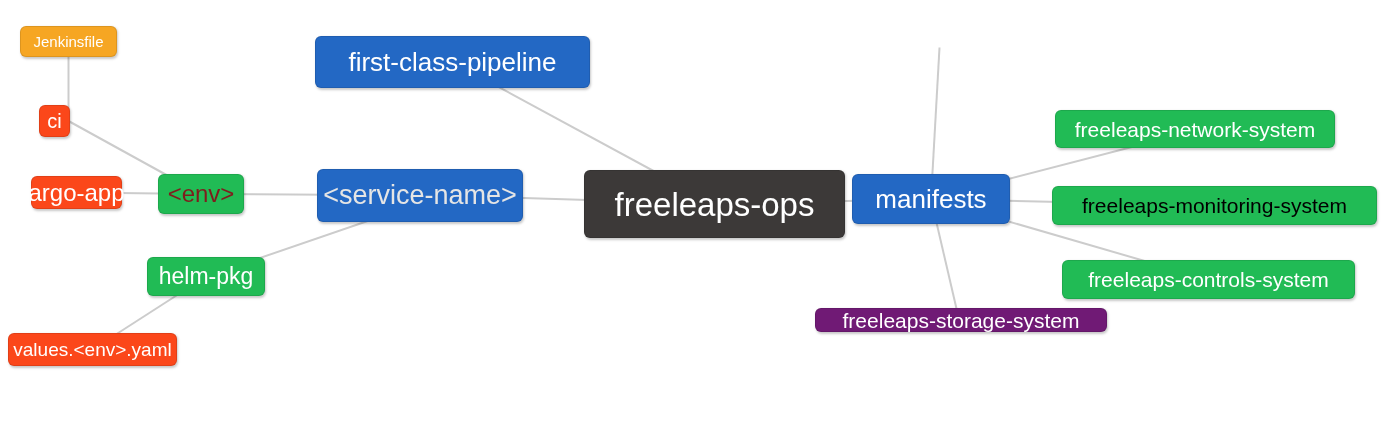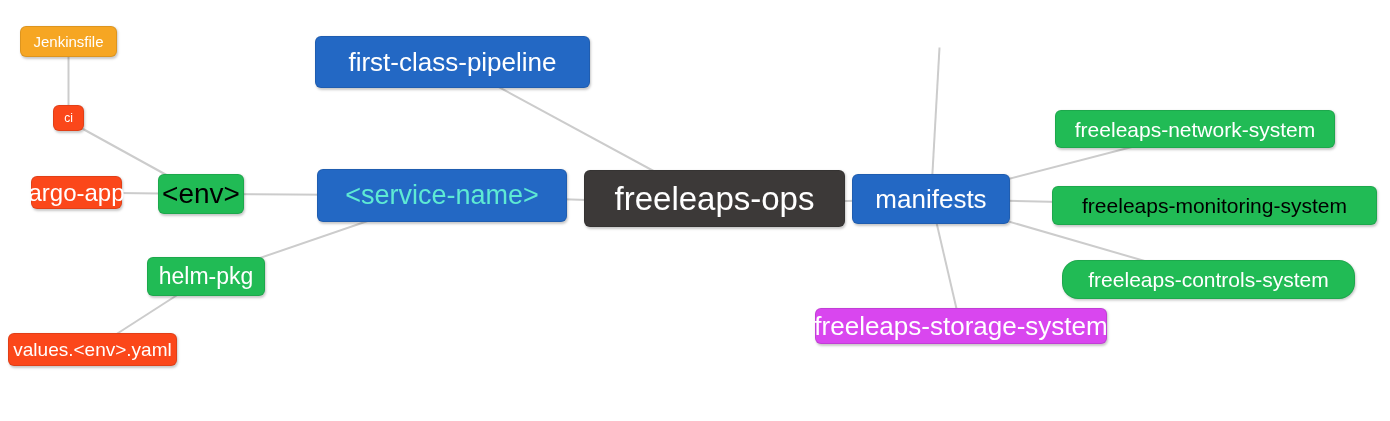"ci" div.node { font-size: 12px -> 20px; height: 26px -> 32px; left: 53px -> 39px }
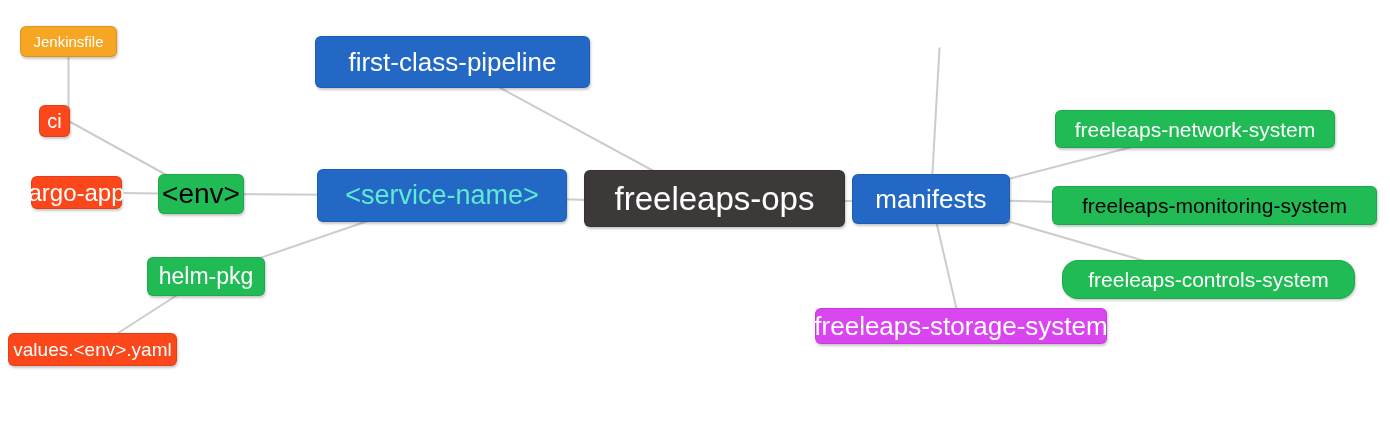"<env>" div.node { color: #000000 -> #7f1d1d; font-size: 28px -> 24px }
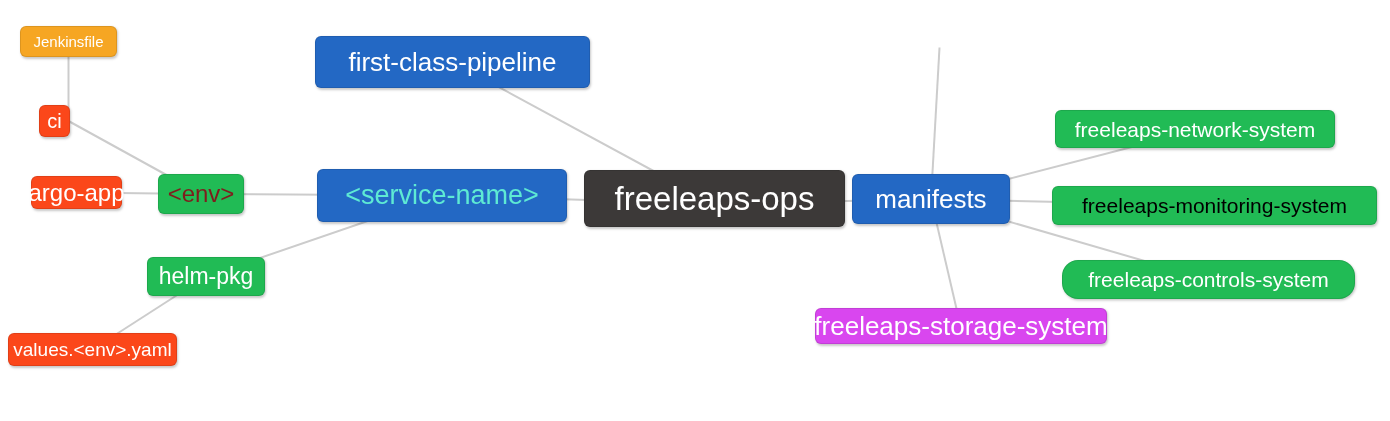"<service-name>" div.node { color: #5eead4 -> #e5e5e5; width: 250px -> 206px }
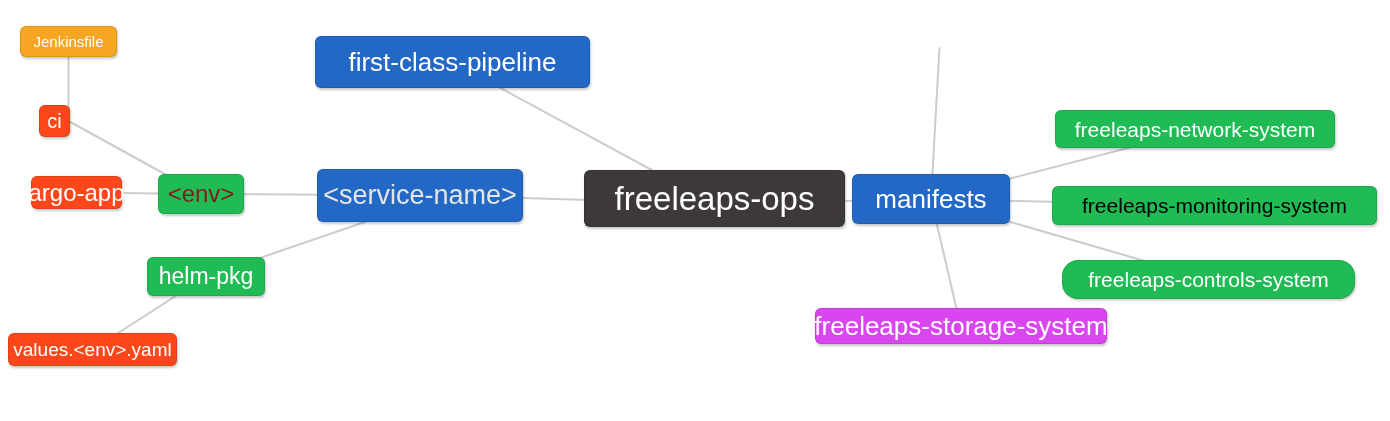"freeleaps-ops" div.node { height: 57px -> 68px }
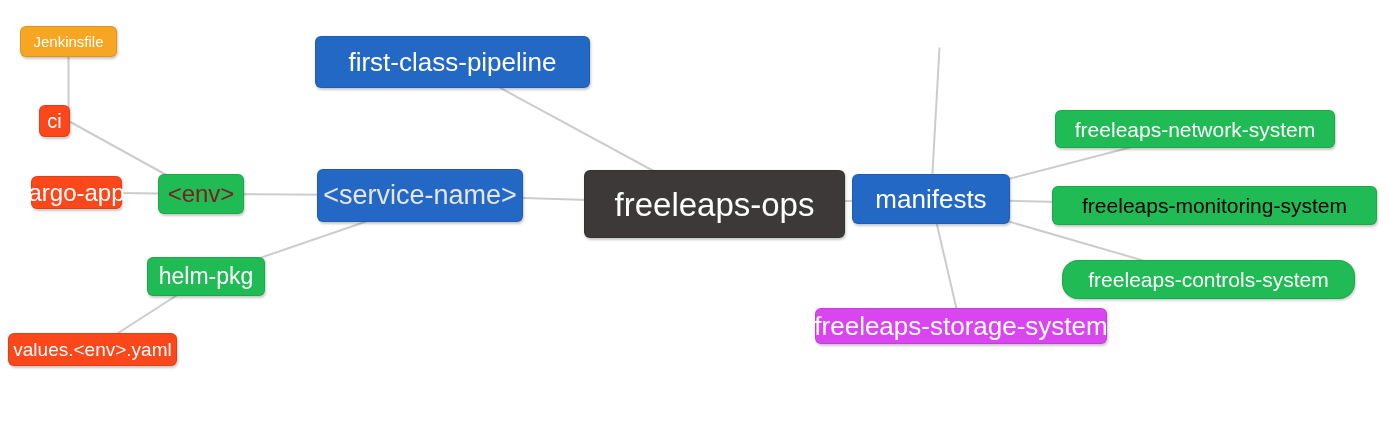"freeleaps-controls-system" div.node { border-radius: 16px -> none }
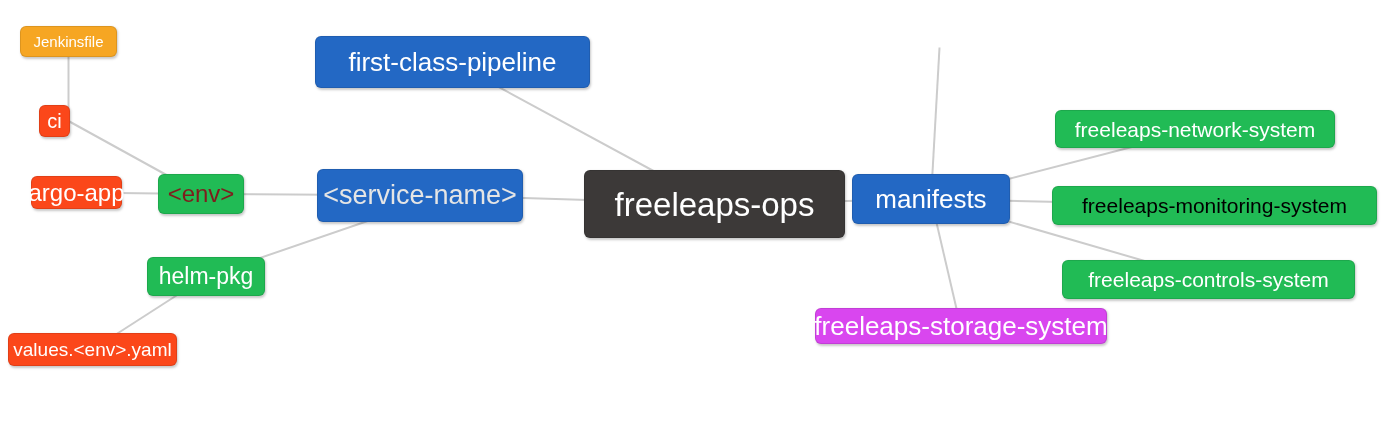"freeleaps-storage-system" div.node { background: #d946ef -> #701a75; font-size: 26px -> 21px; height: 36px -> 24px }
